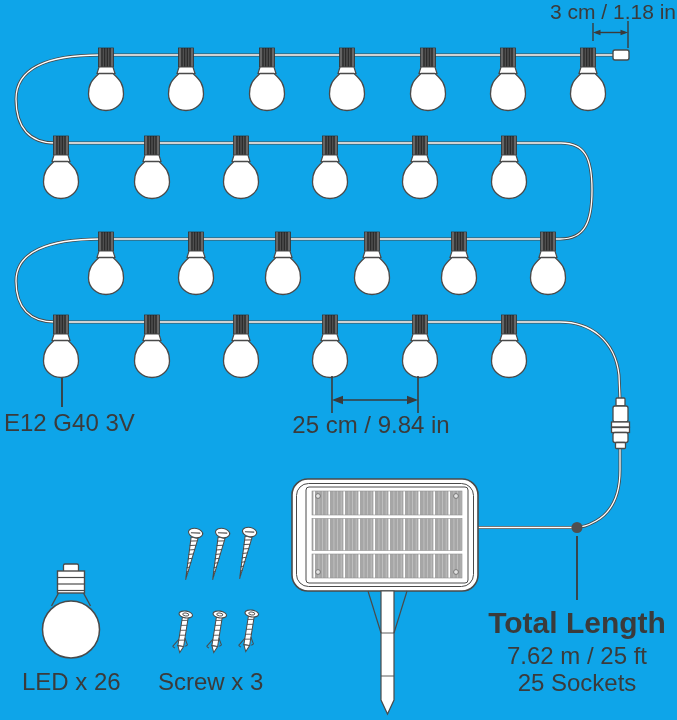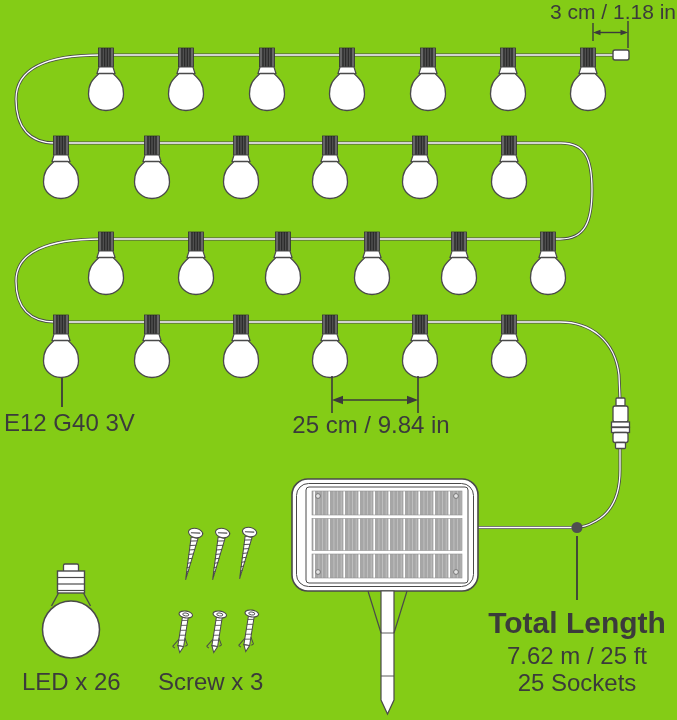"3 cm / 1.18 in" .stage { background: #84cc16 -> #0ea5e9 }
